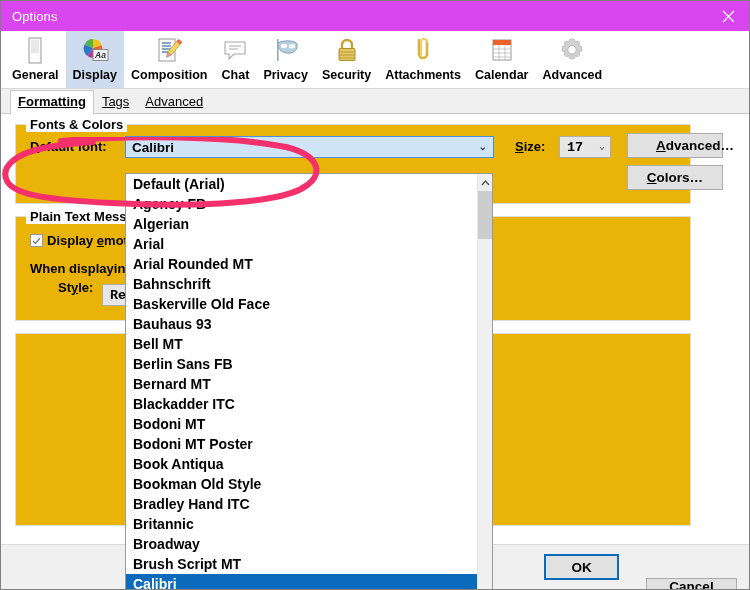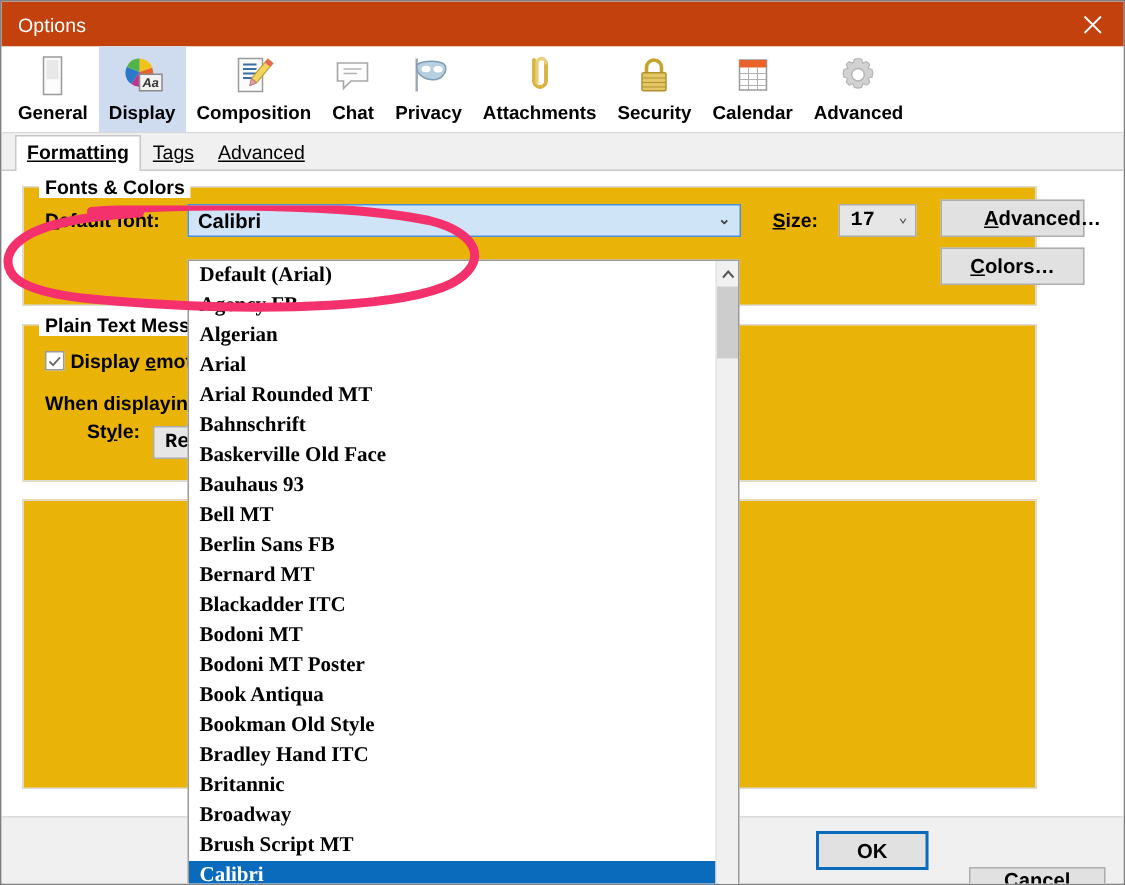"Options" .titlebar { background: #c2410c -> #d946ef }
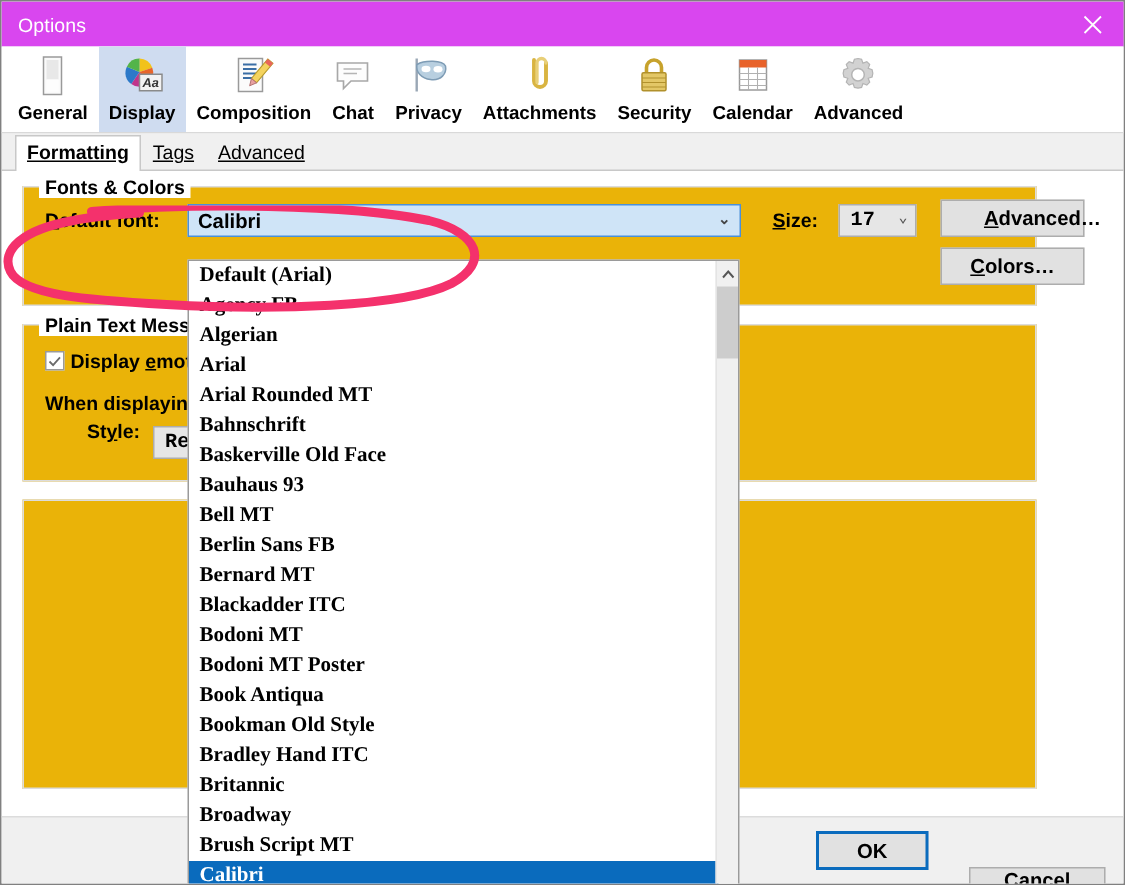"Attachments" div.tb-item { order: before "Security" -> after "Security" }
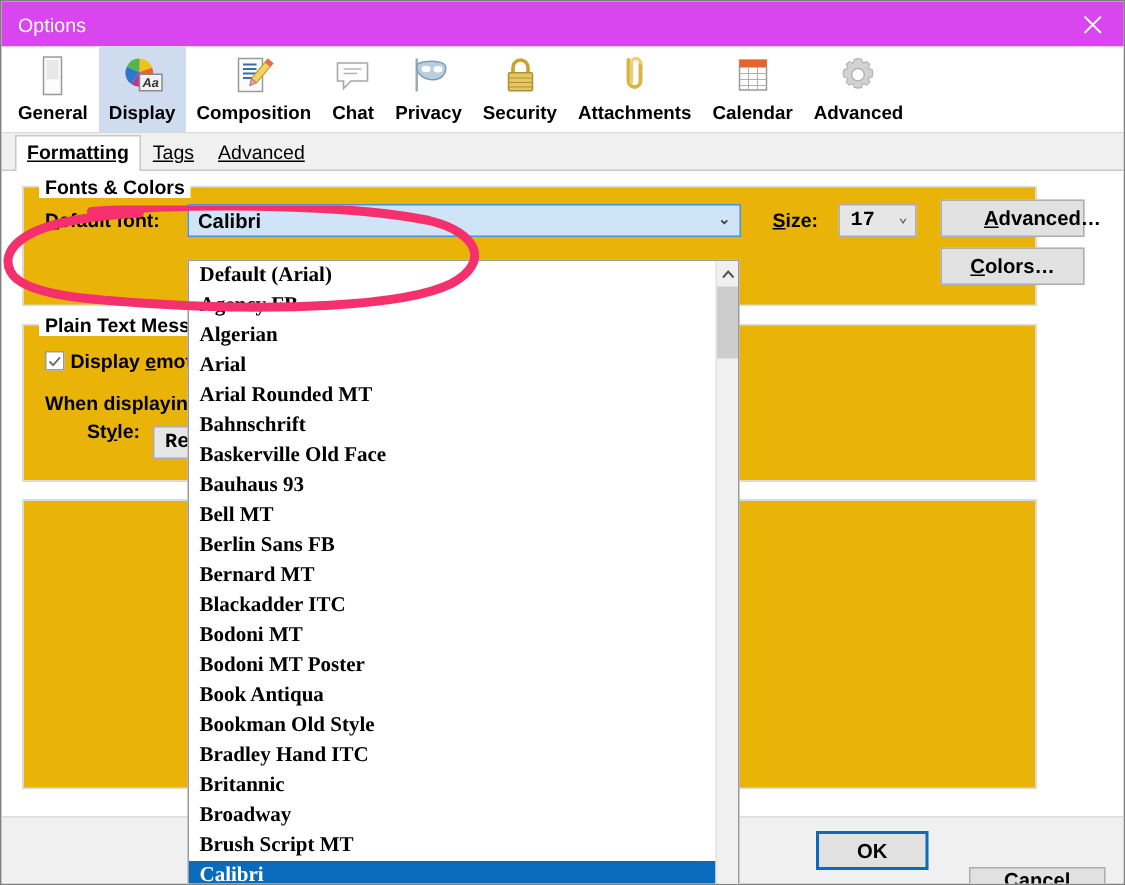"Default (Arial)" .dd-item { font-family: Liberation Serif, serif -> none }
